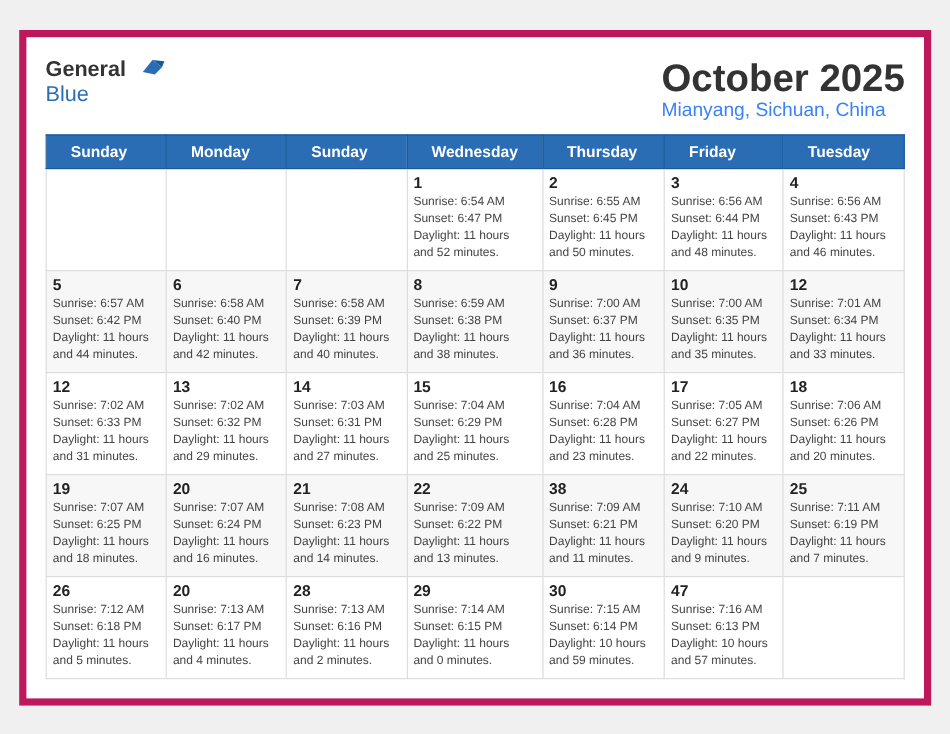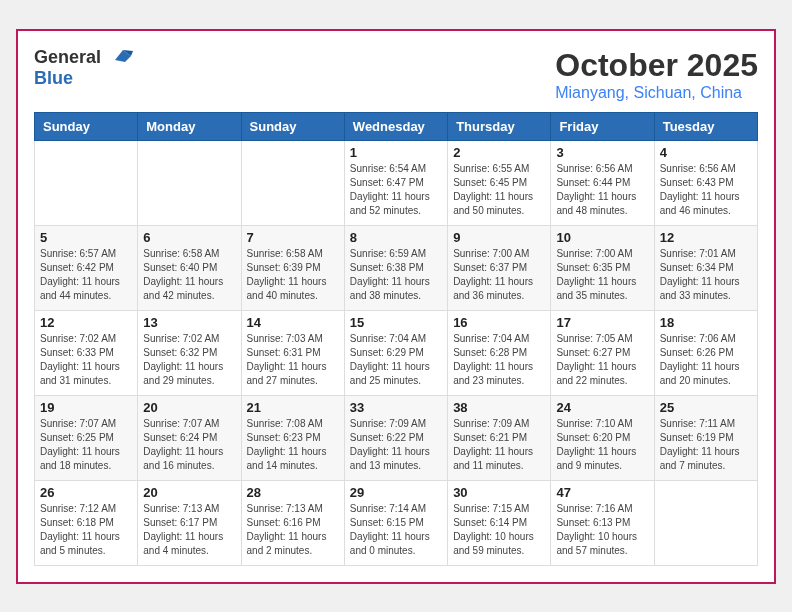"General" .calendar-container { border: 2px solid #be185d -> 6px solid #be185d }
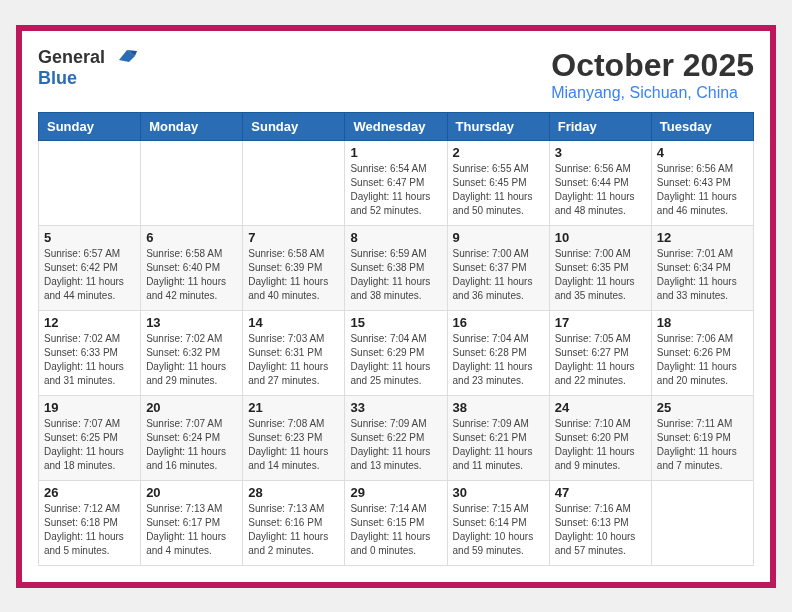"Blue" span { font-weight: bold -> normal }
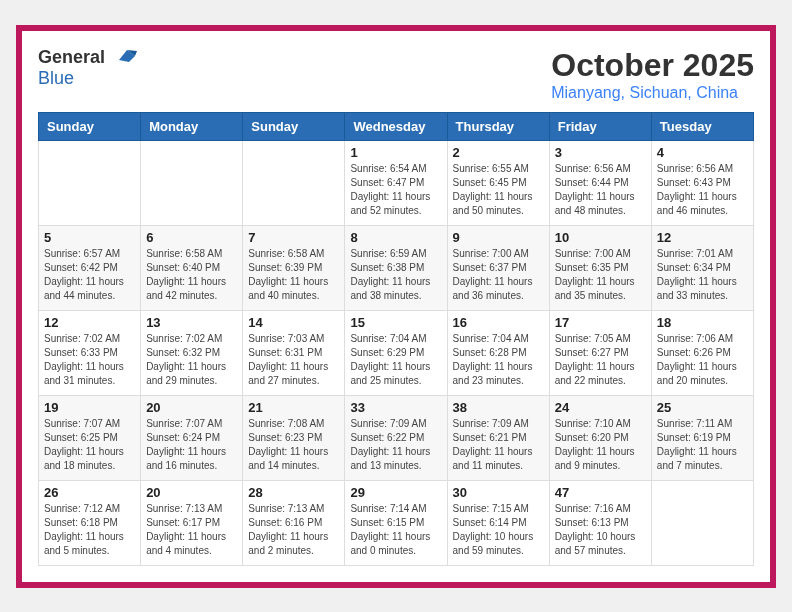"Sunday" .calendar-grid th { padding: 6px 8px -> 6px 20px }
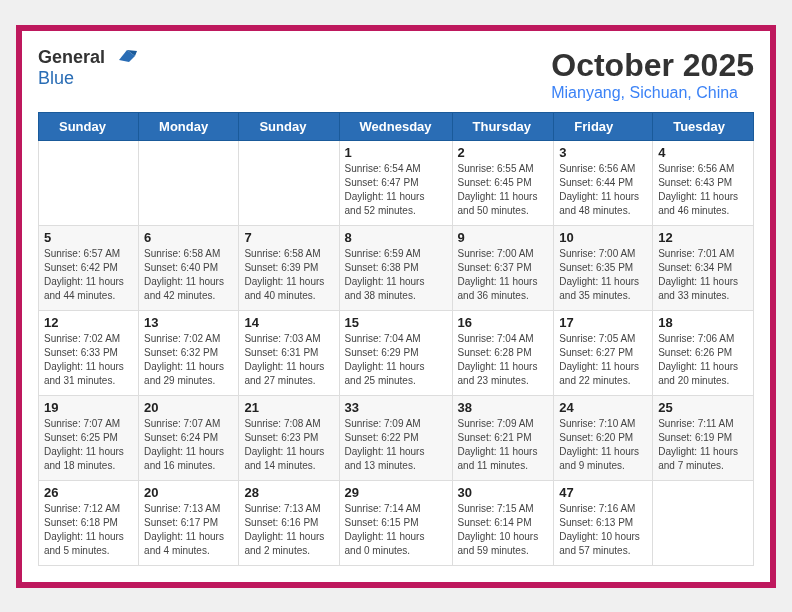"33" div.day-number { text: 33 -> 22 }
